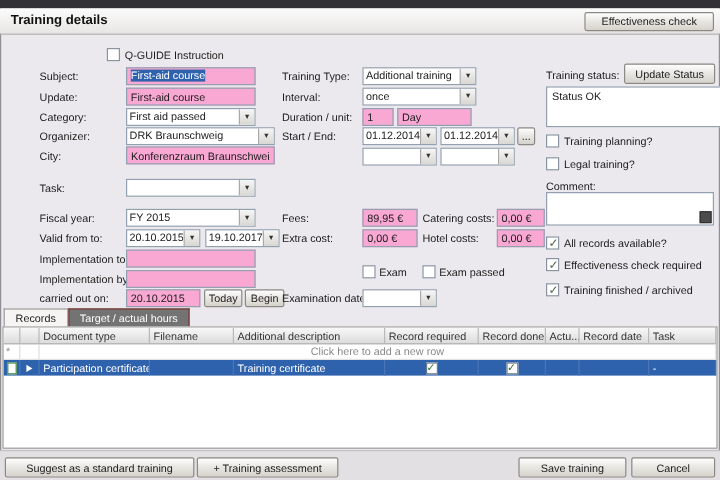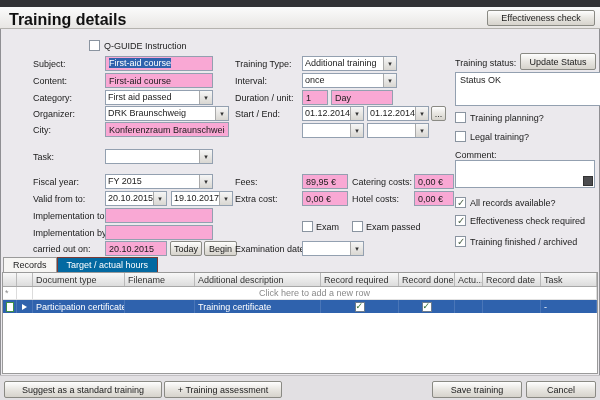"Training details" .title { font-size: 16px -> 11px }
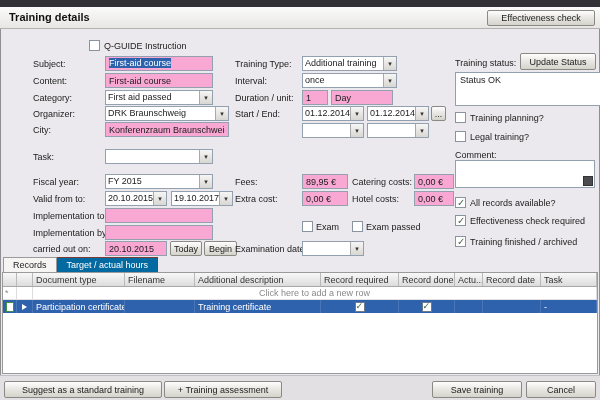"Content:" span.lbl { text: Content -> Update }
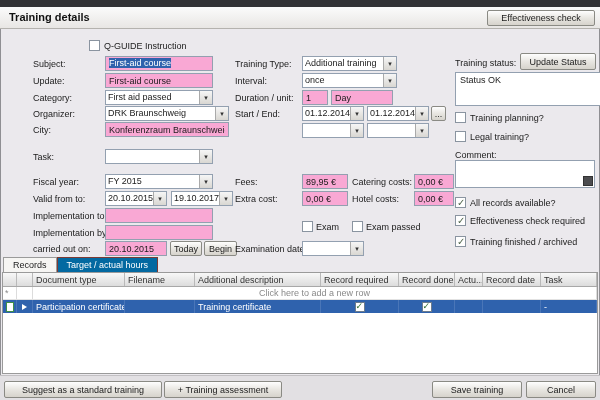"Target / actual hours" .tab.target { background: #0369a1 -> #737373 }
